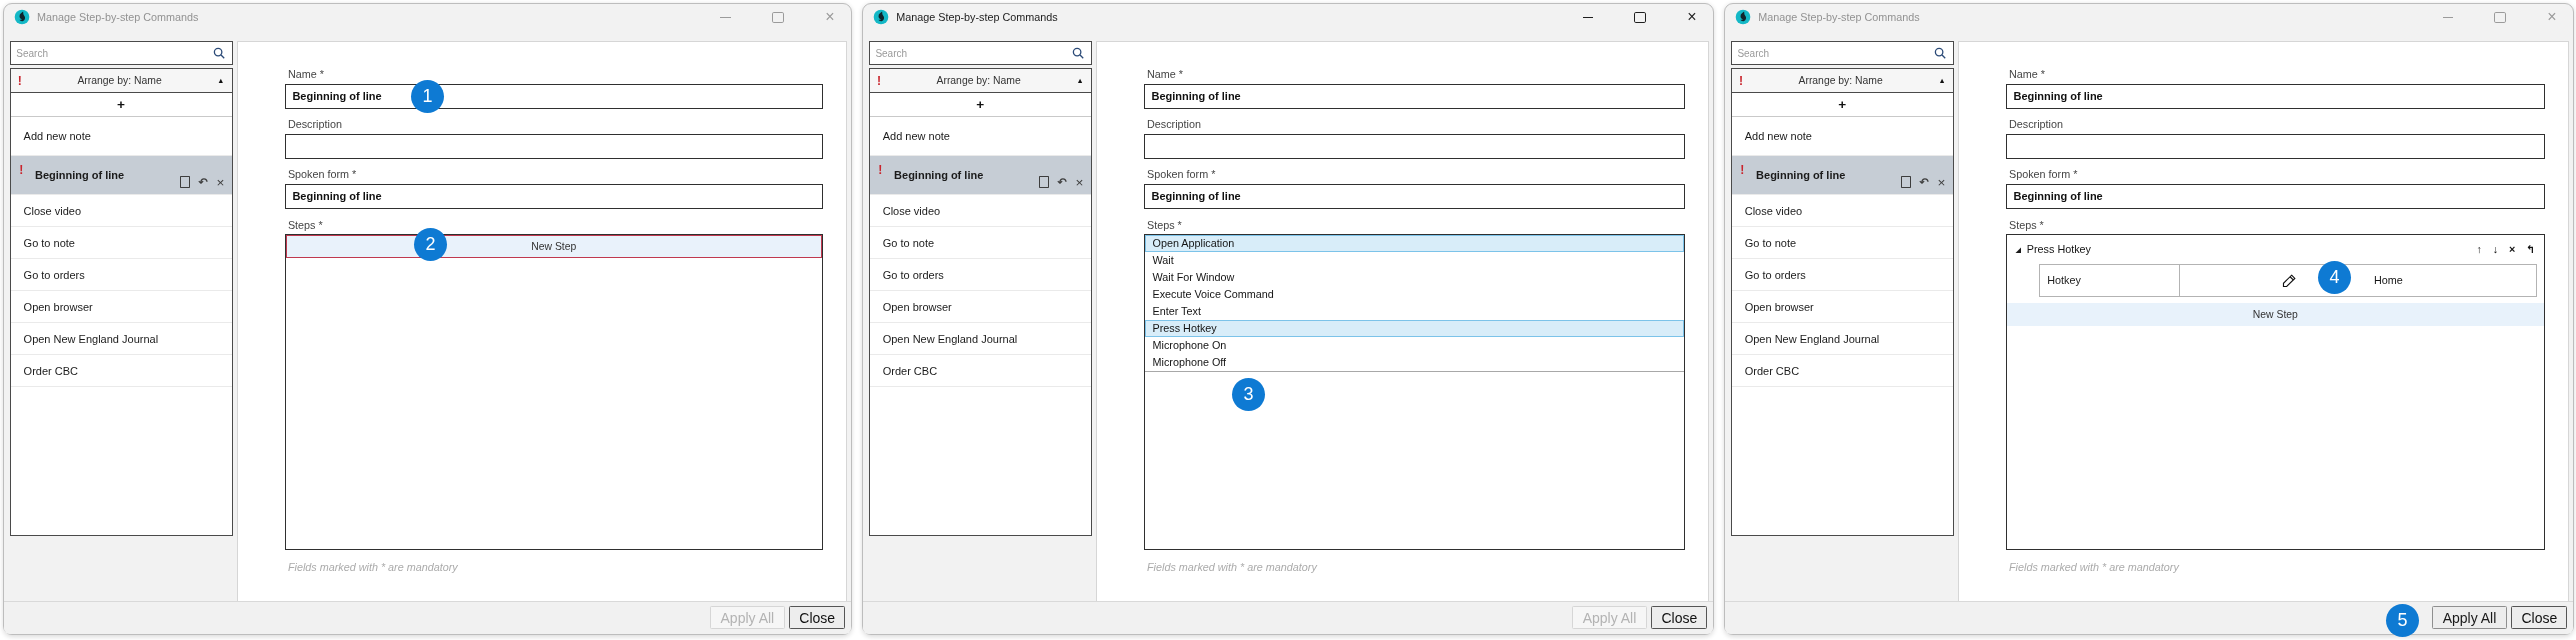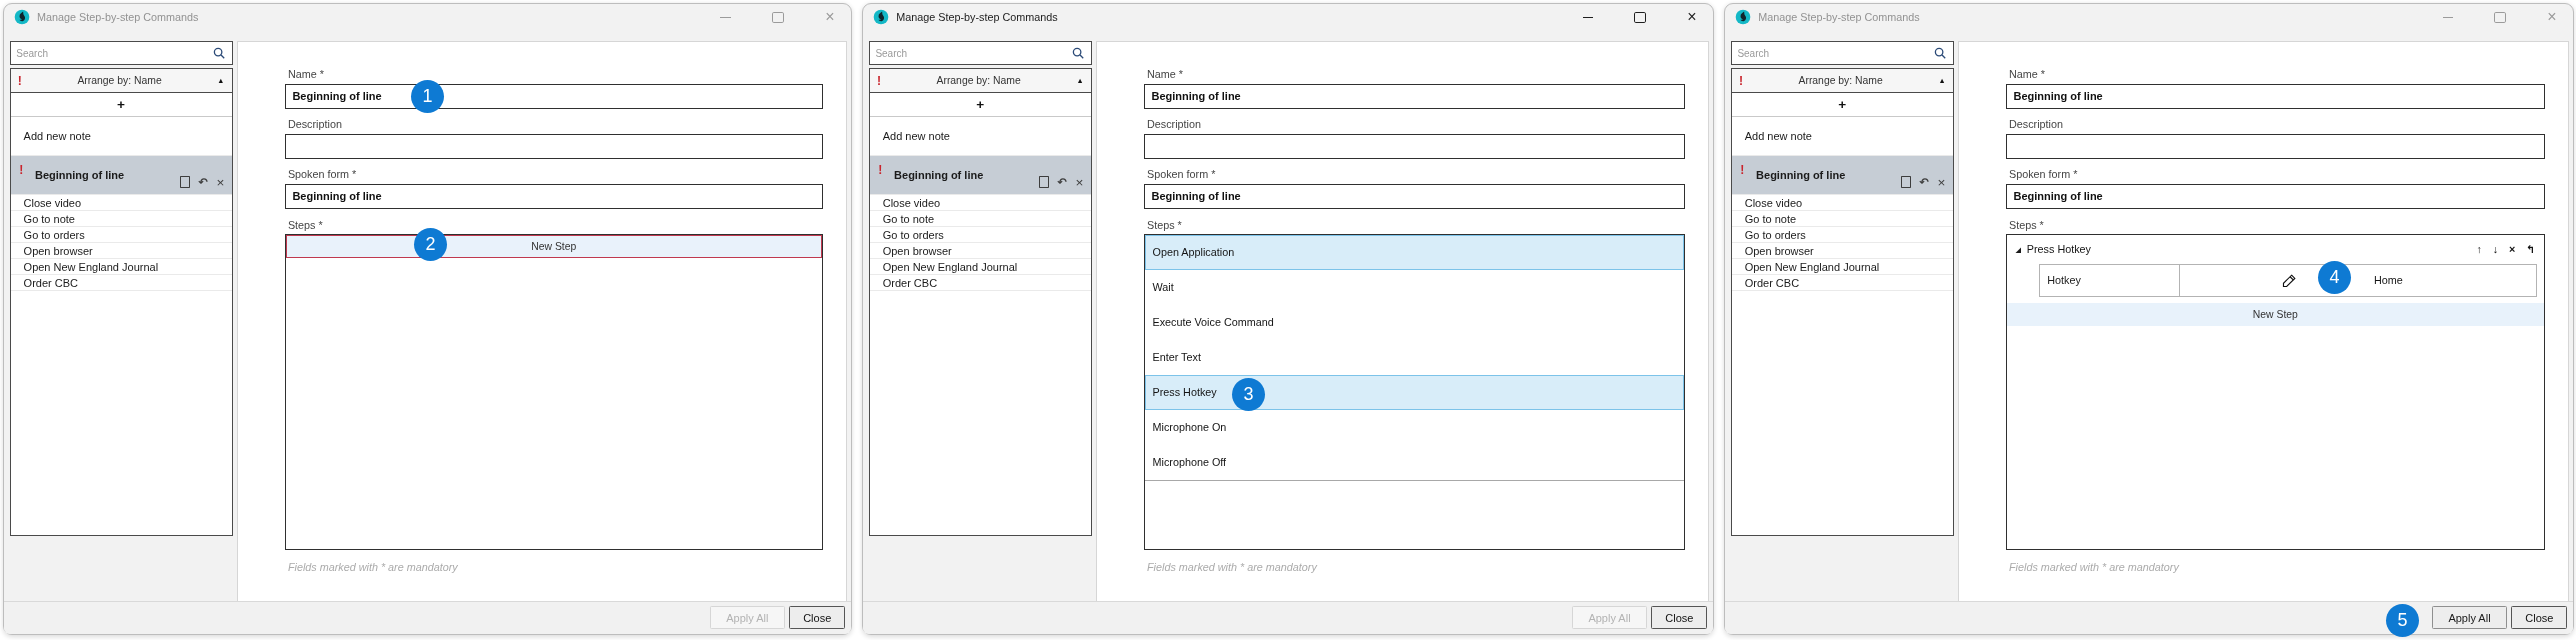"Close video" .item { height: 16px -> 32px }
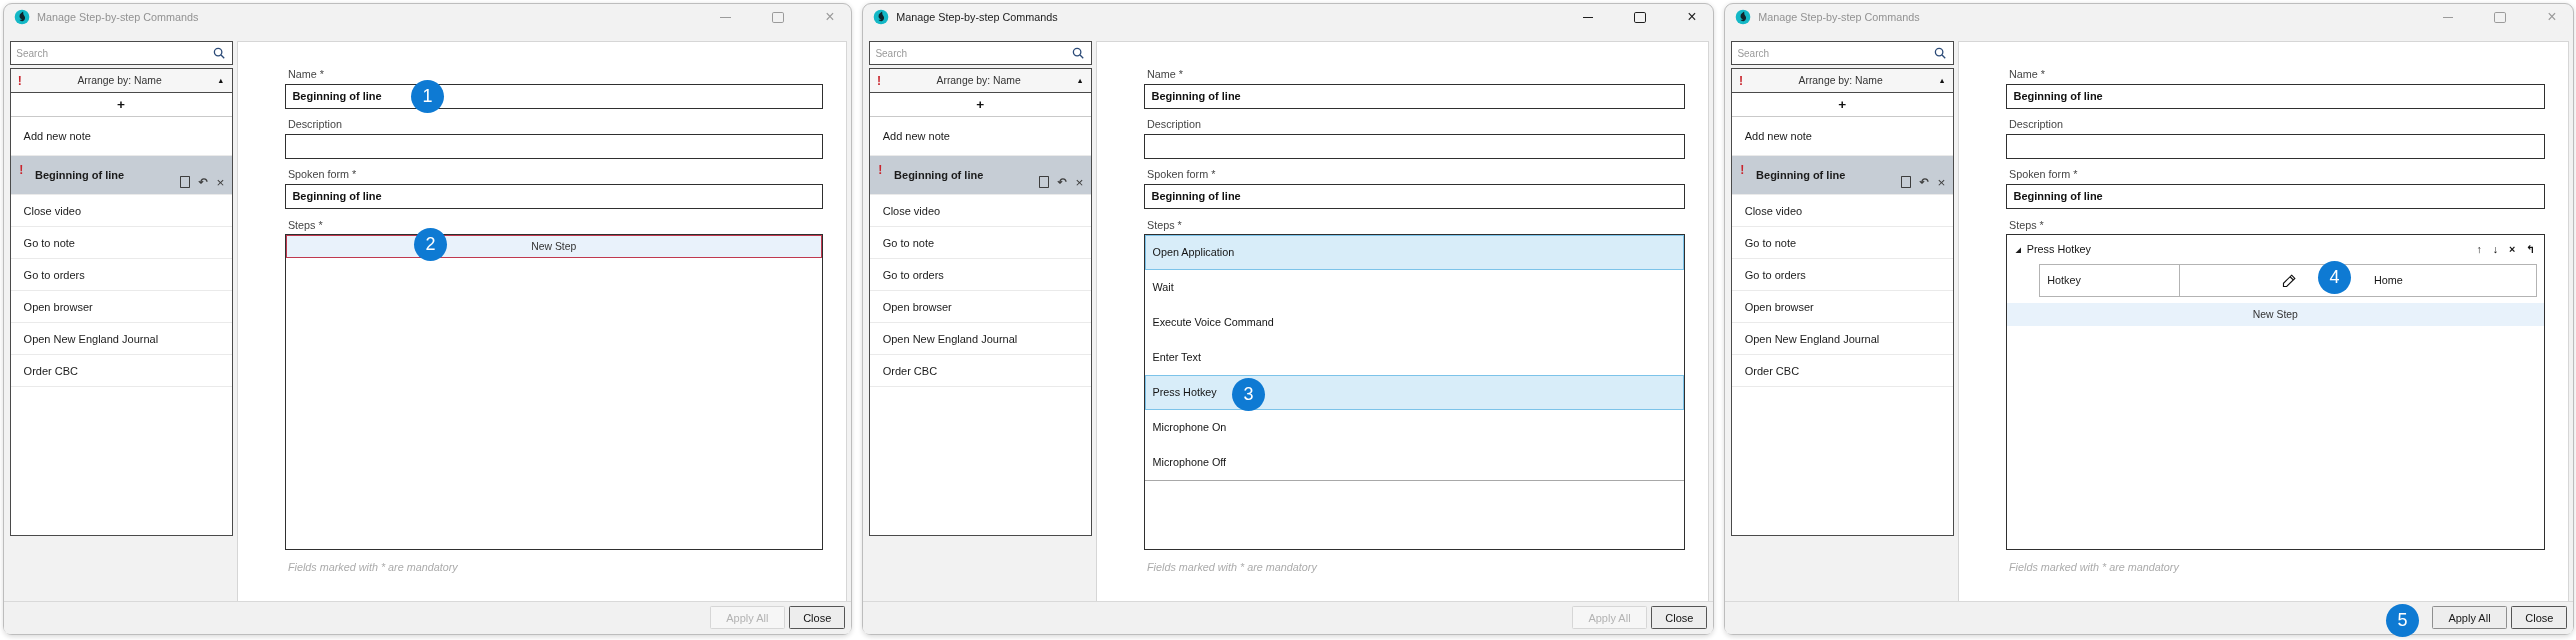"Open Application" .opt { height: 35px -> 17px }
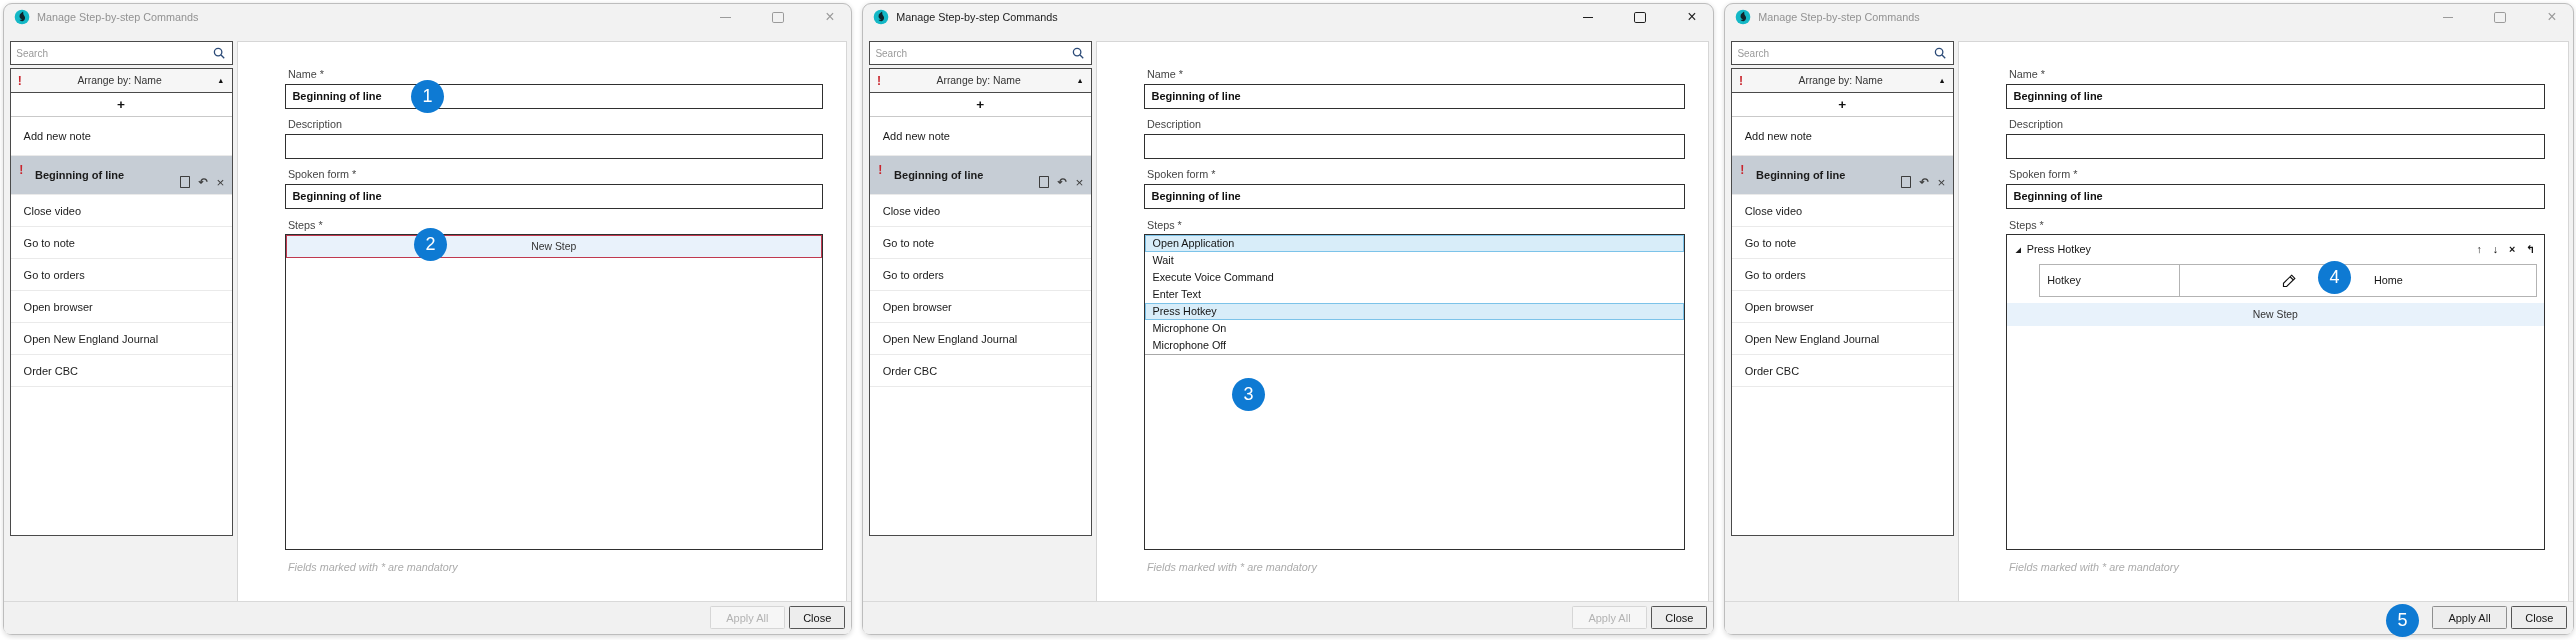"Wait For Window" div.opt { html: none -> <div>Wait For Window</div> }
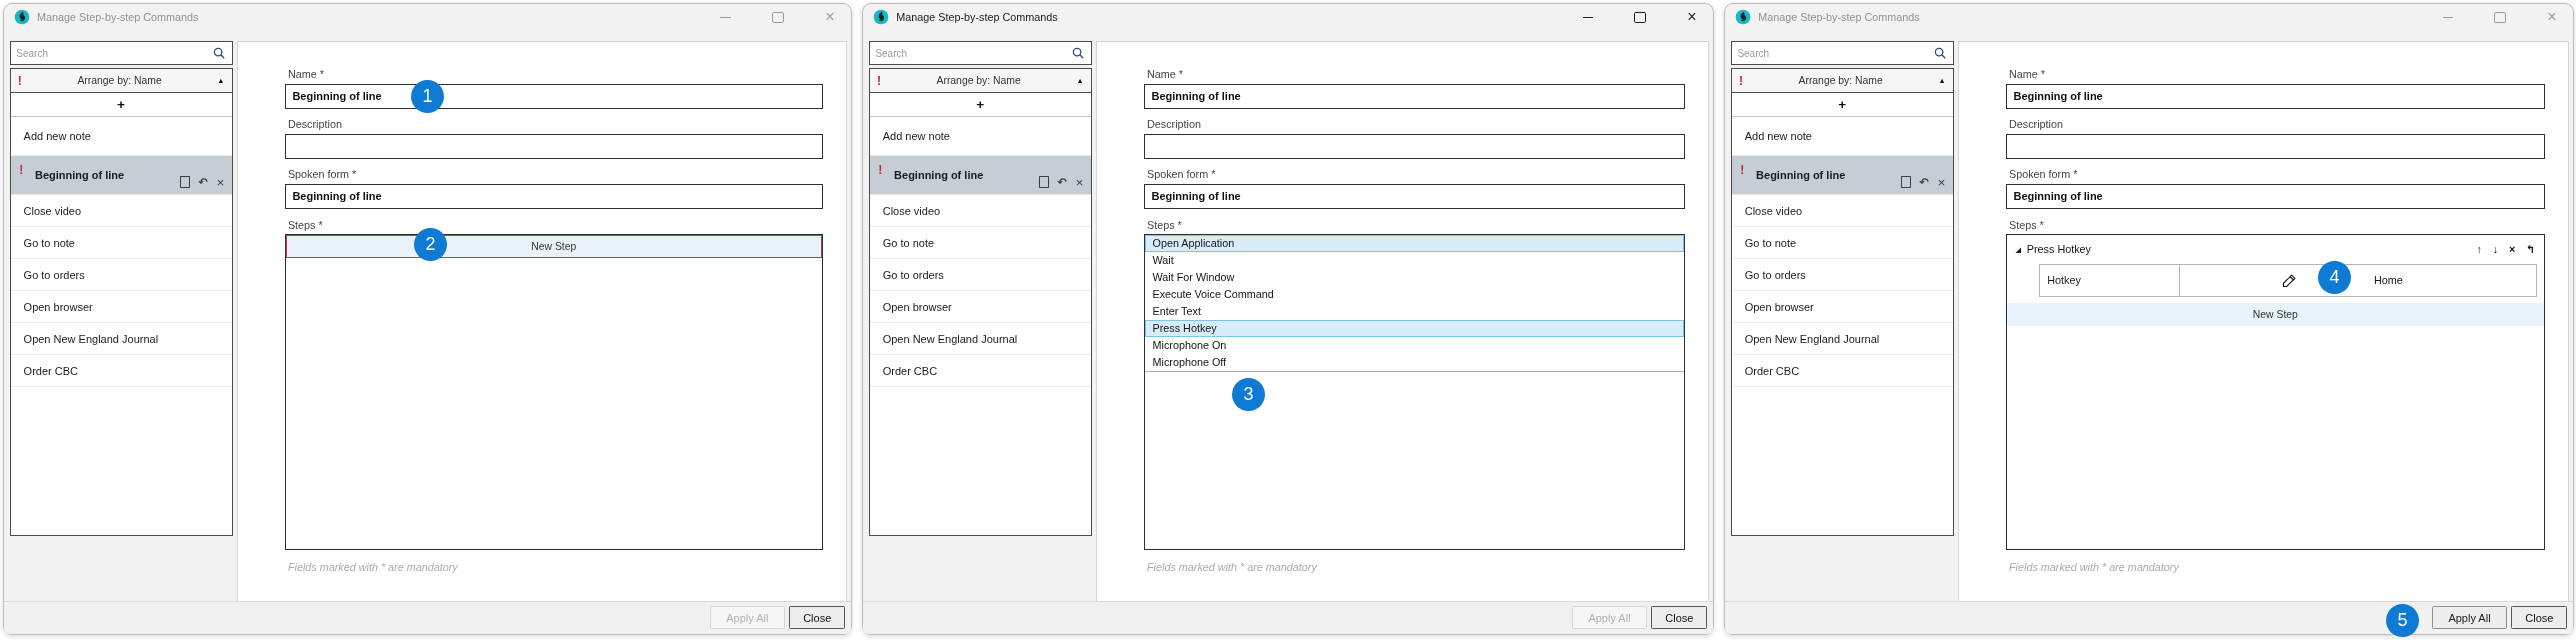"Apply All" .btn { font-size: 11px -> 14px }
